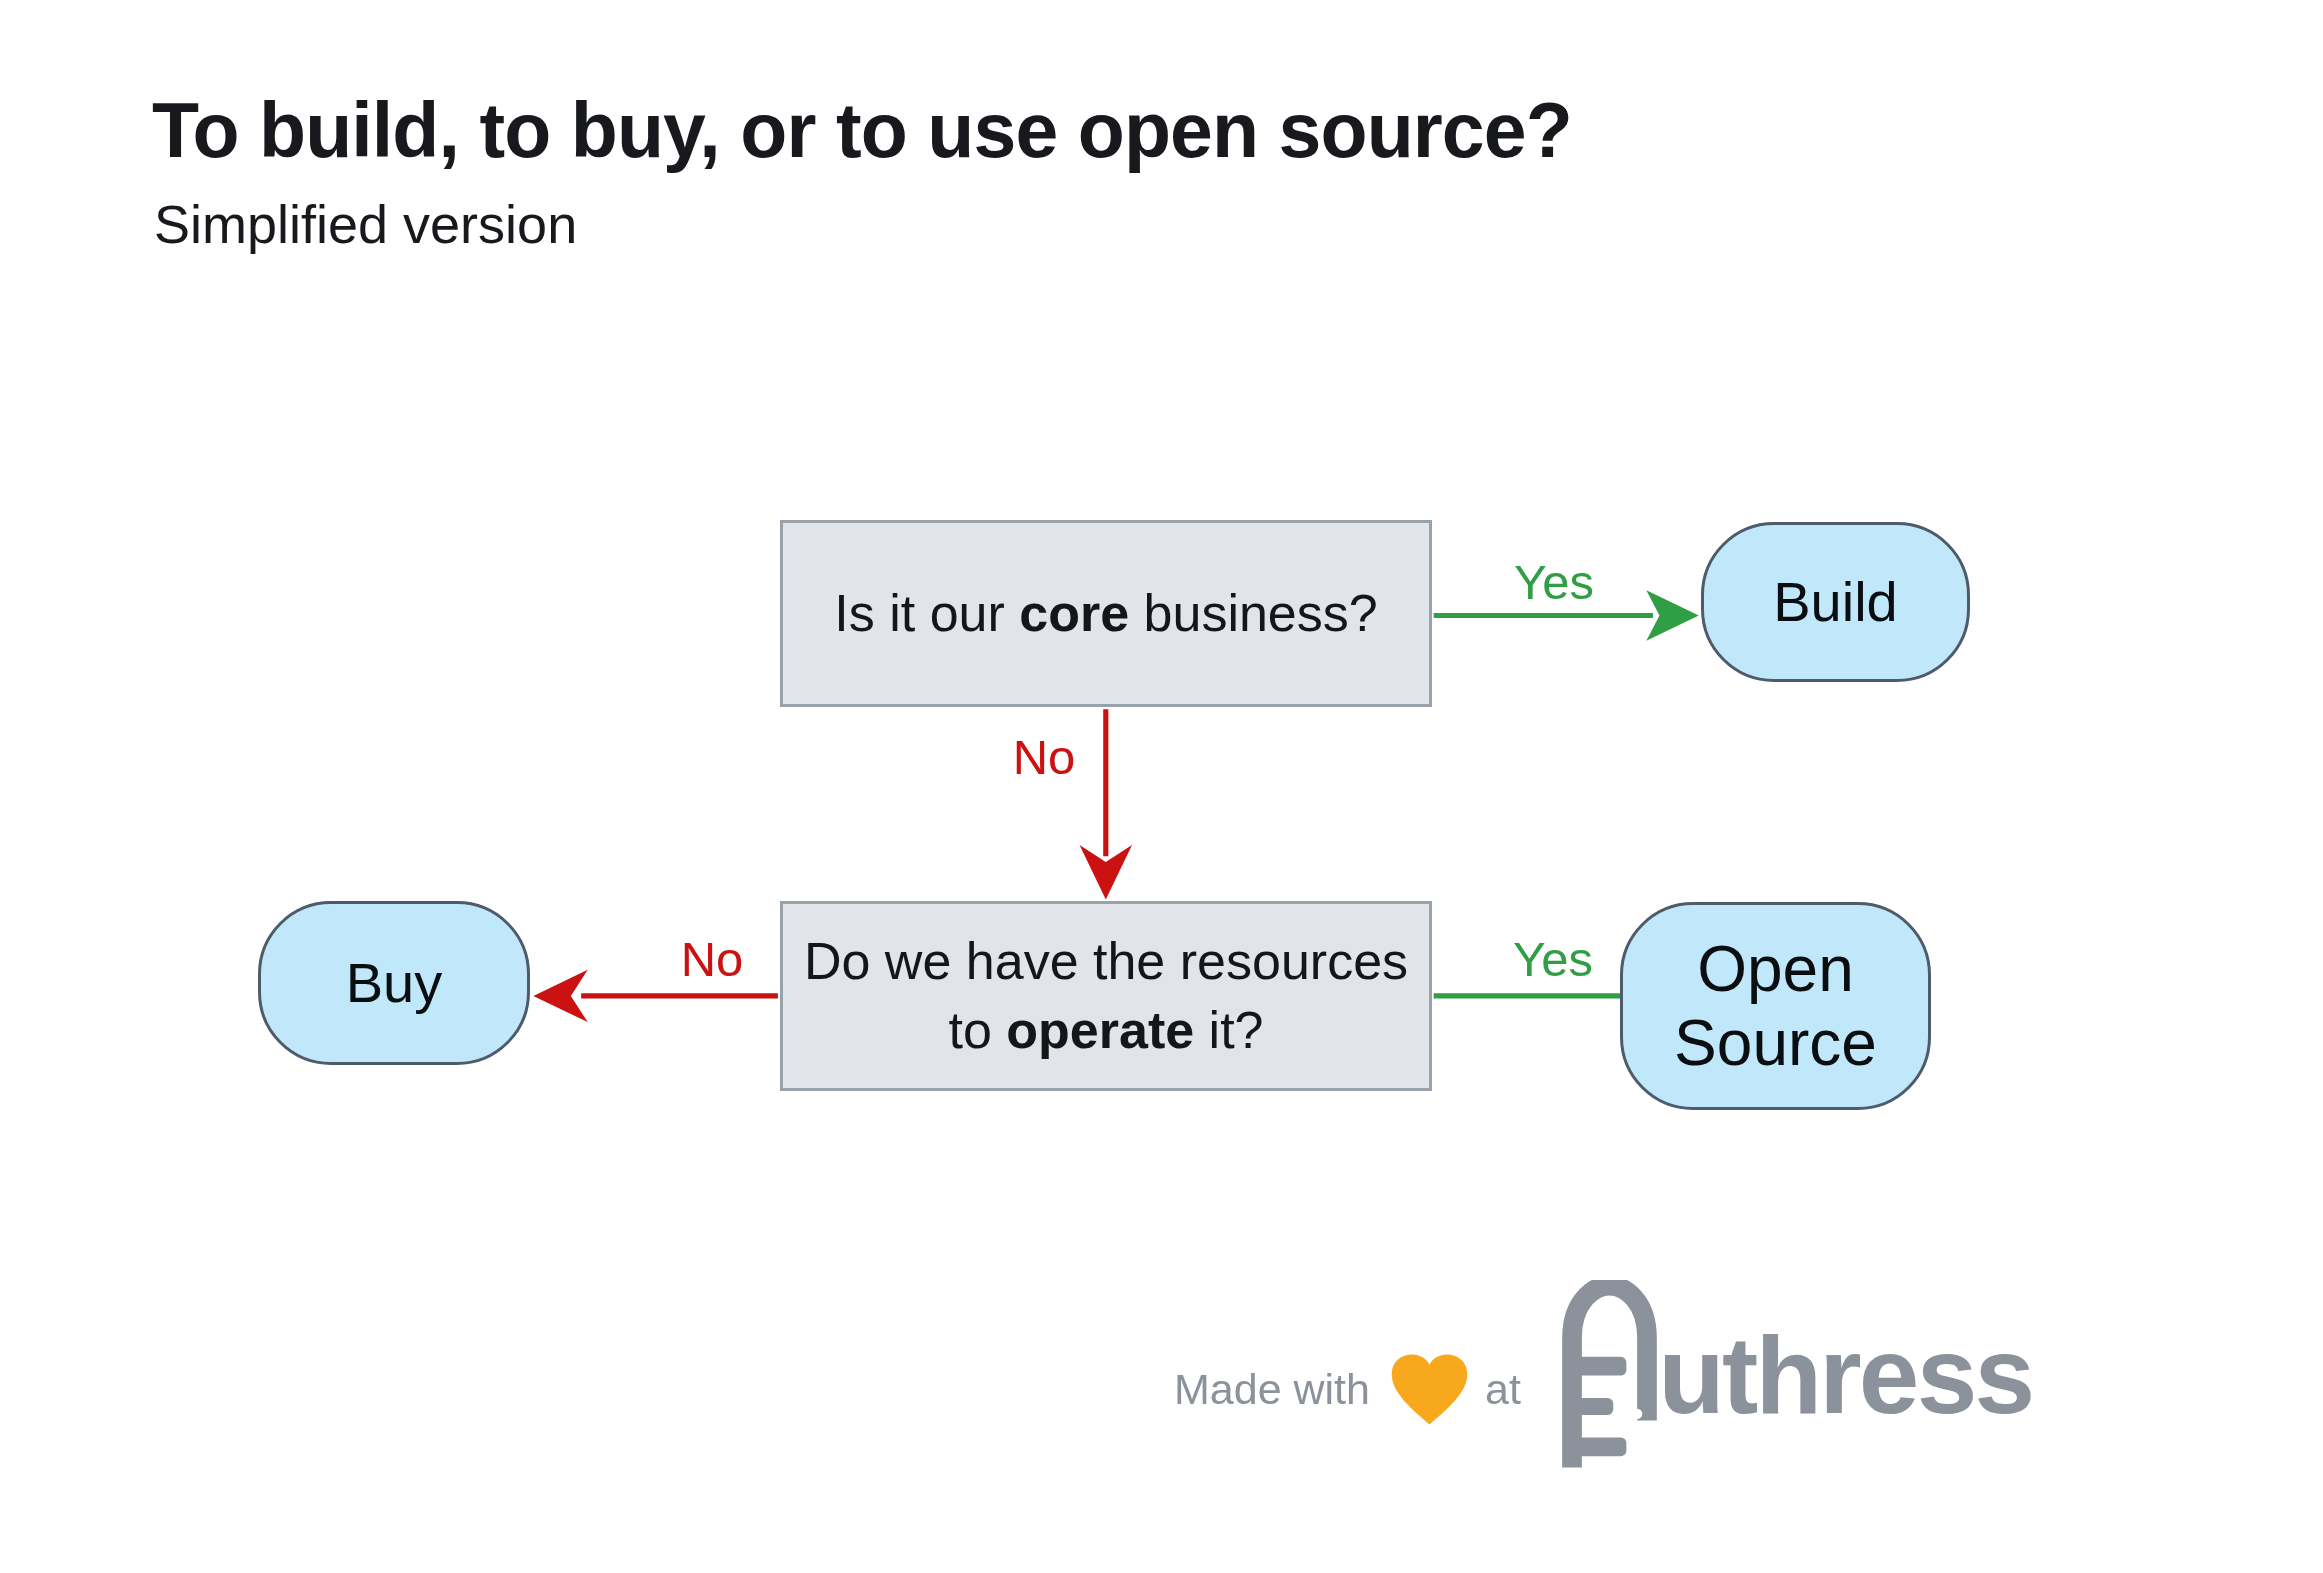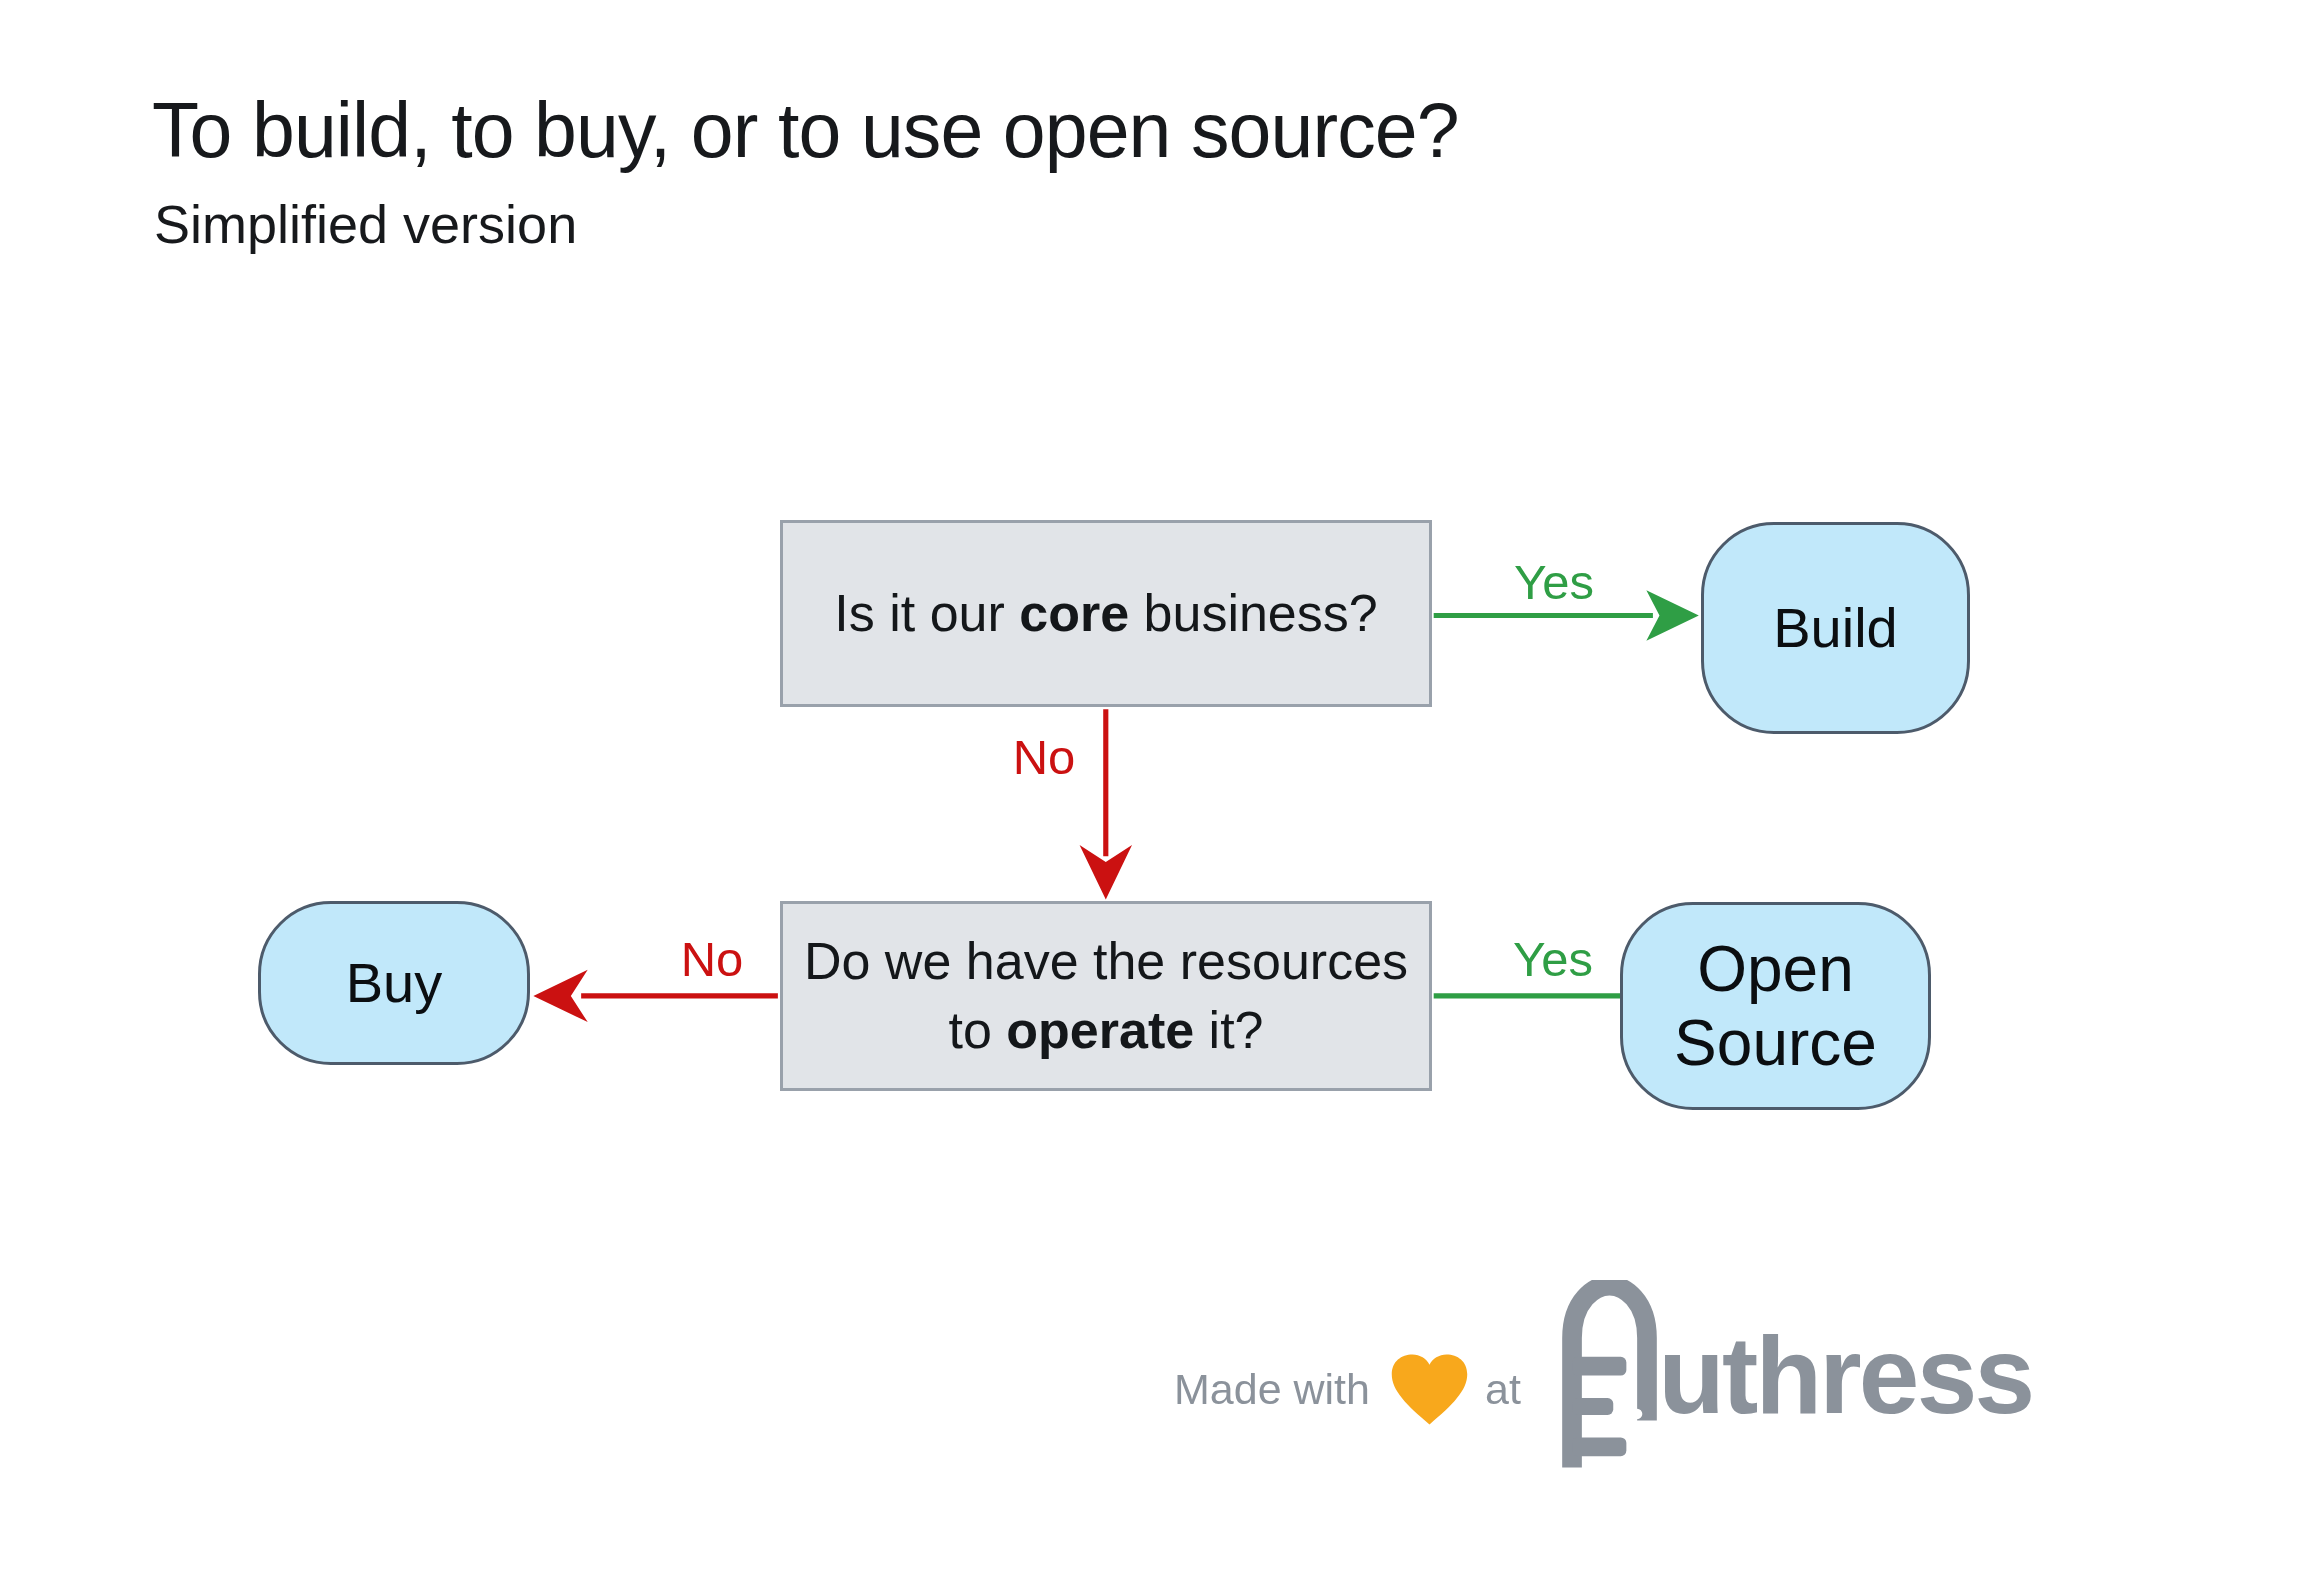"To build, to buy, or" .title { font-weight: 400 -> 700 }
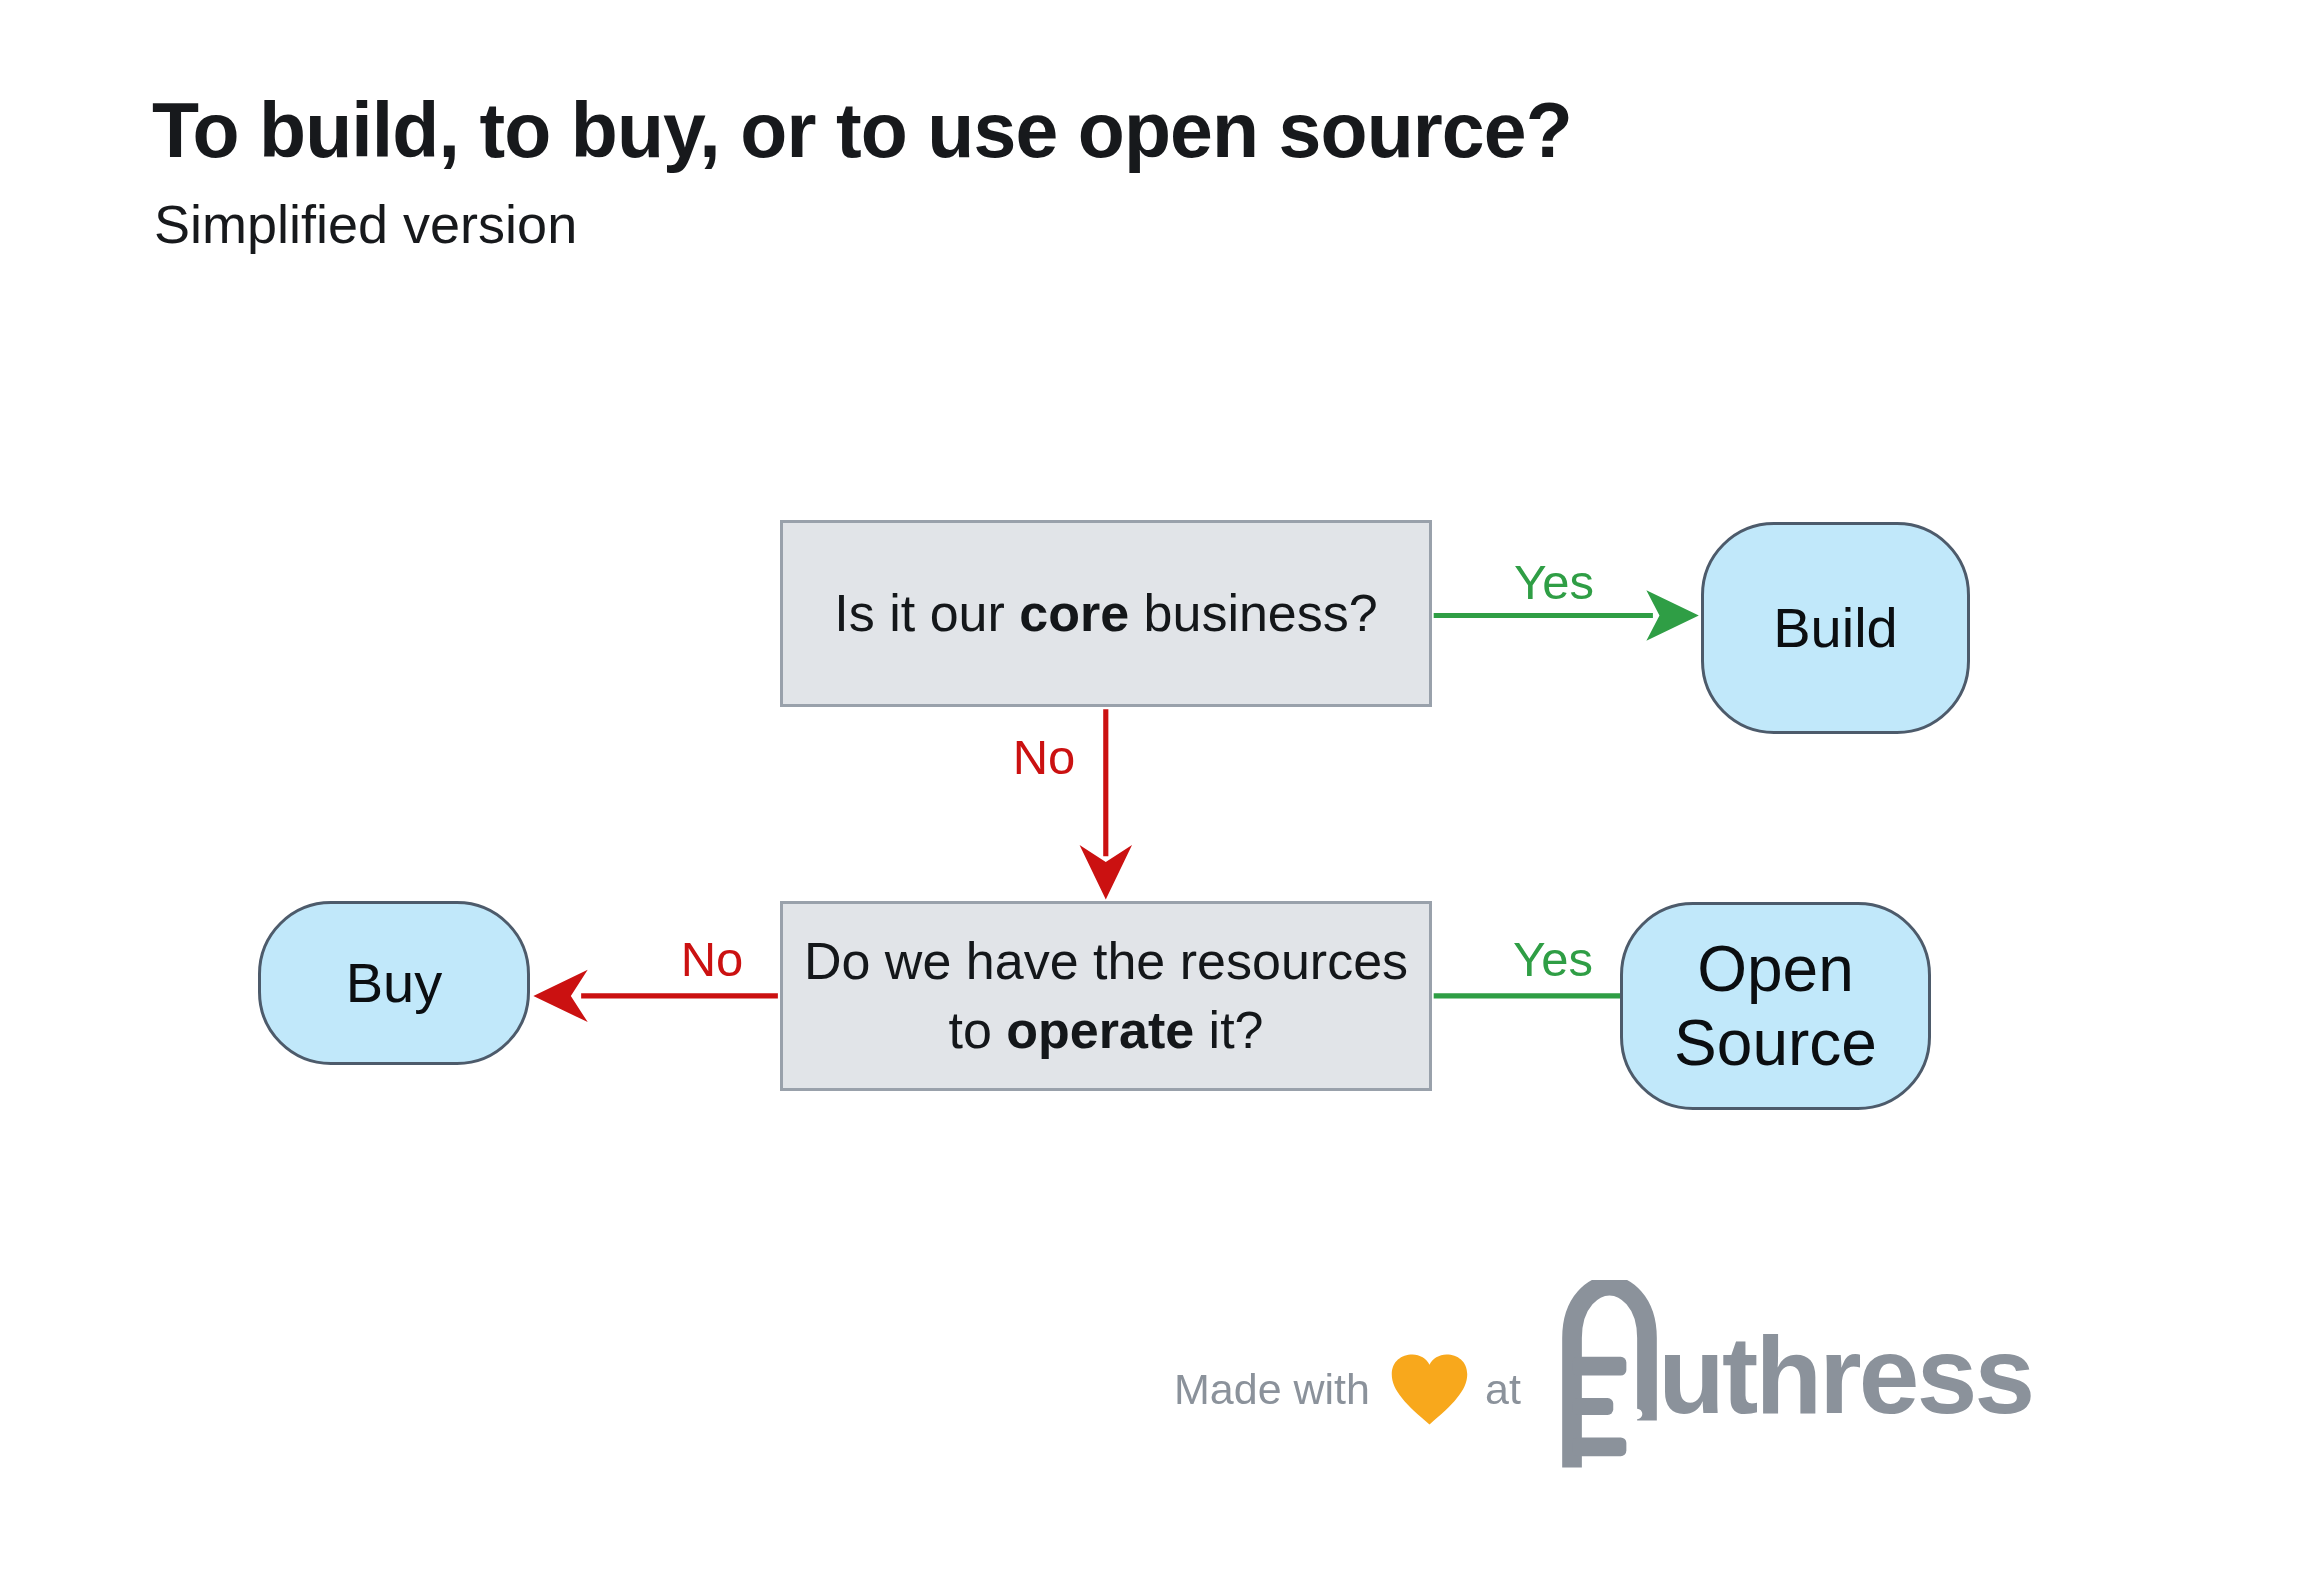"Build" #terminal-build { height: 212px -> 160px }
